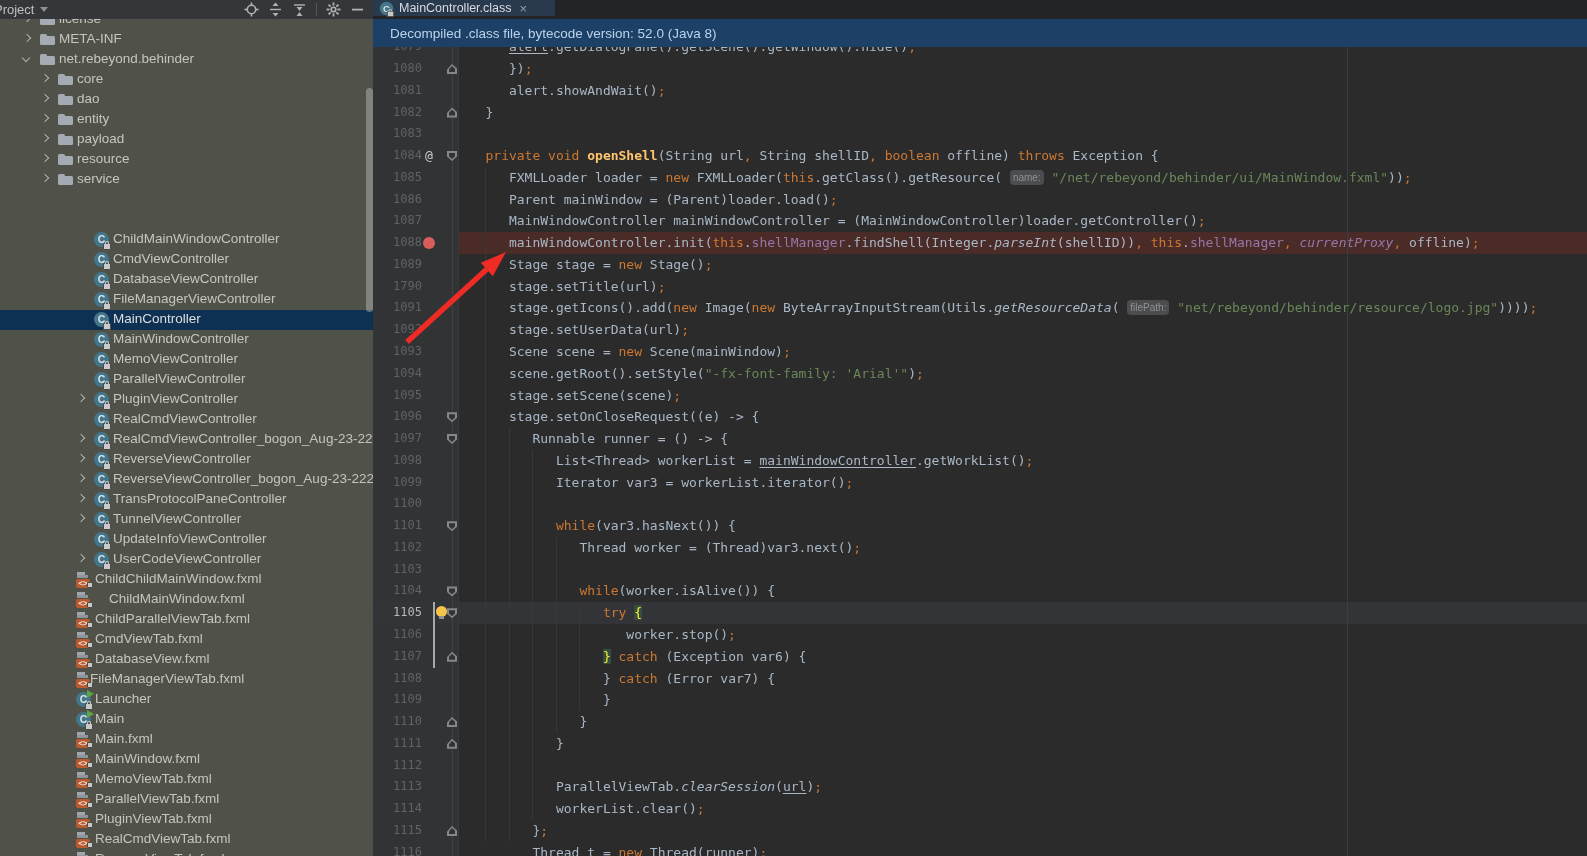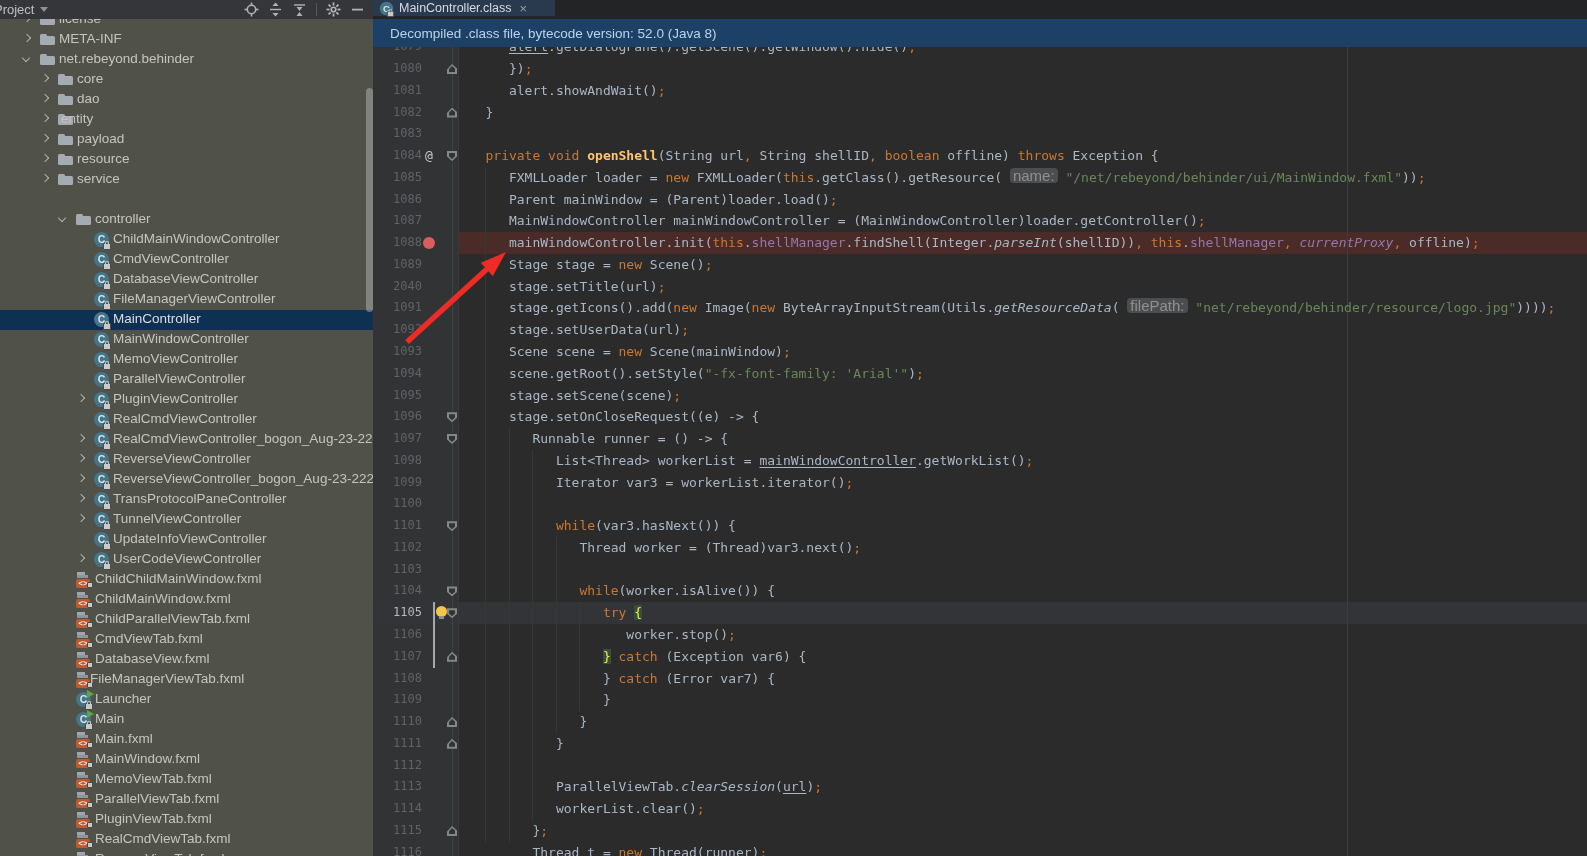"entity" span.tree-label { left: 61px -> 77px }
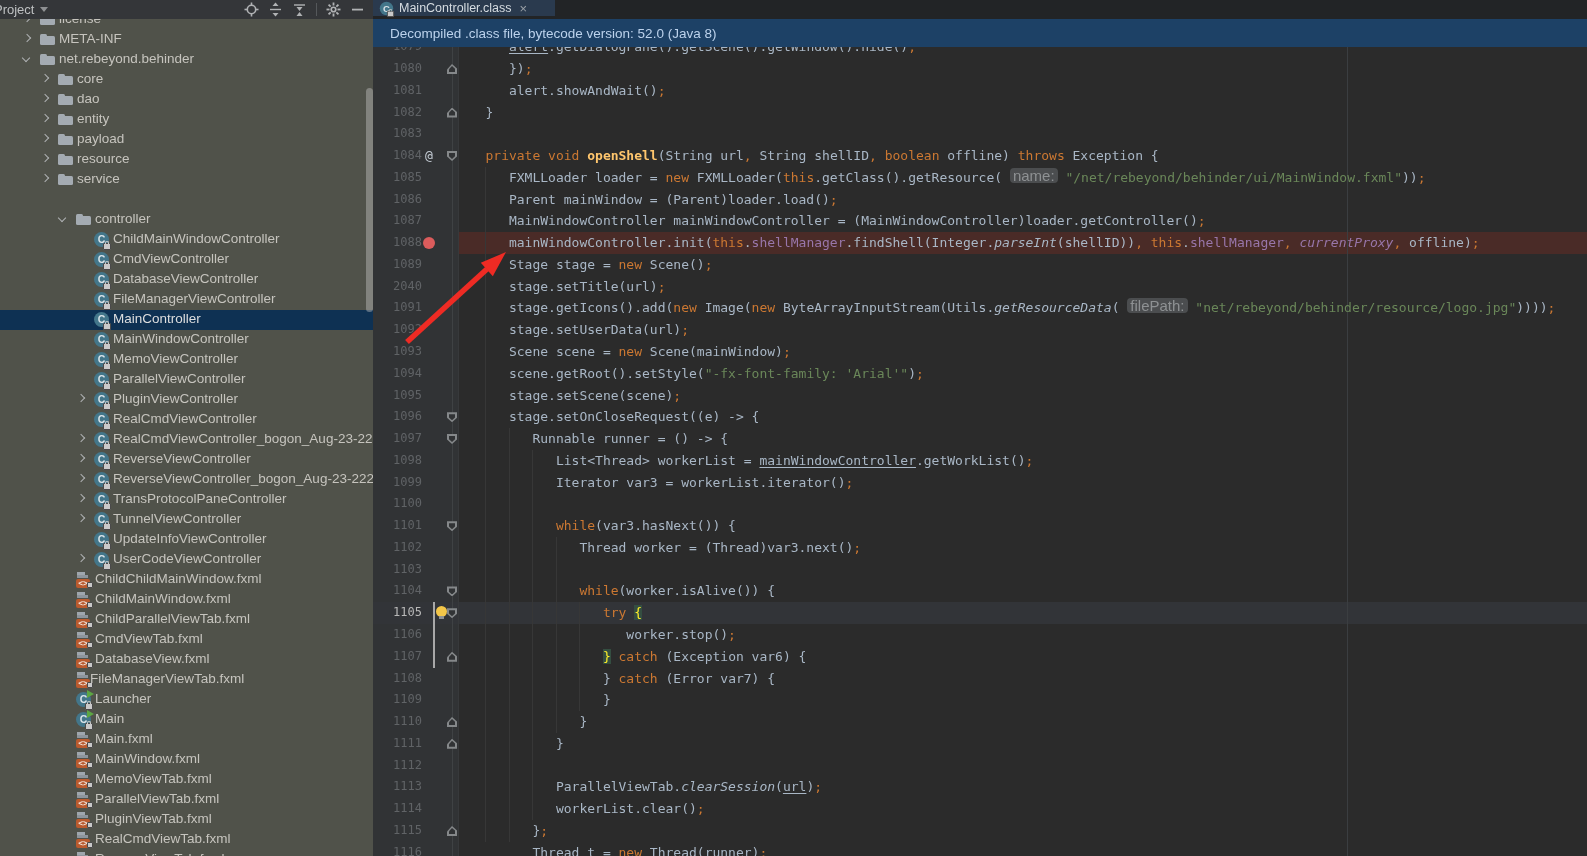"name:" .seg-hint { font-size: 15px -> 10px }
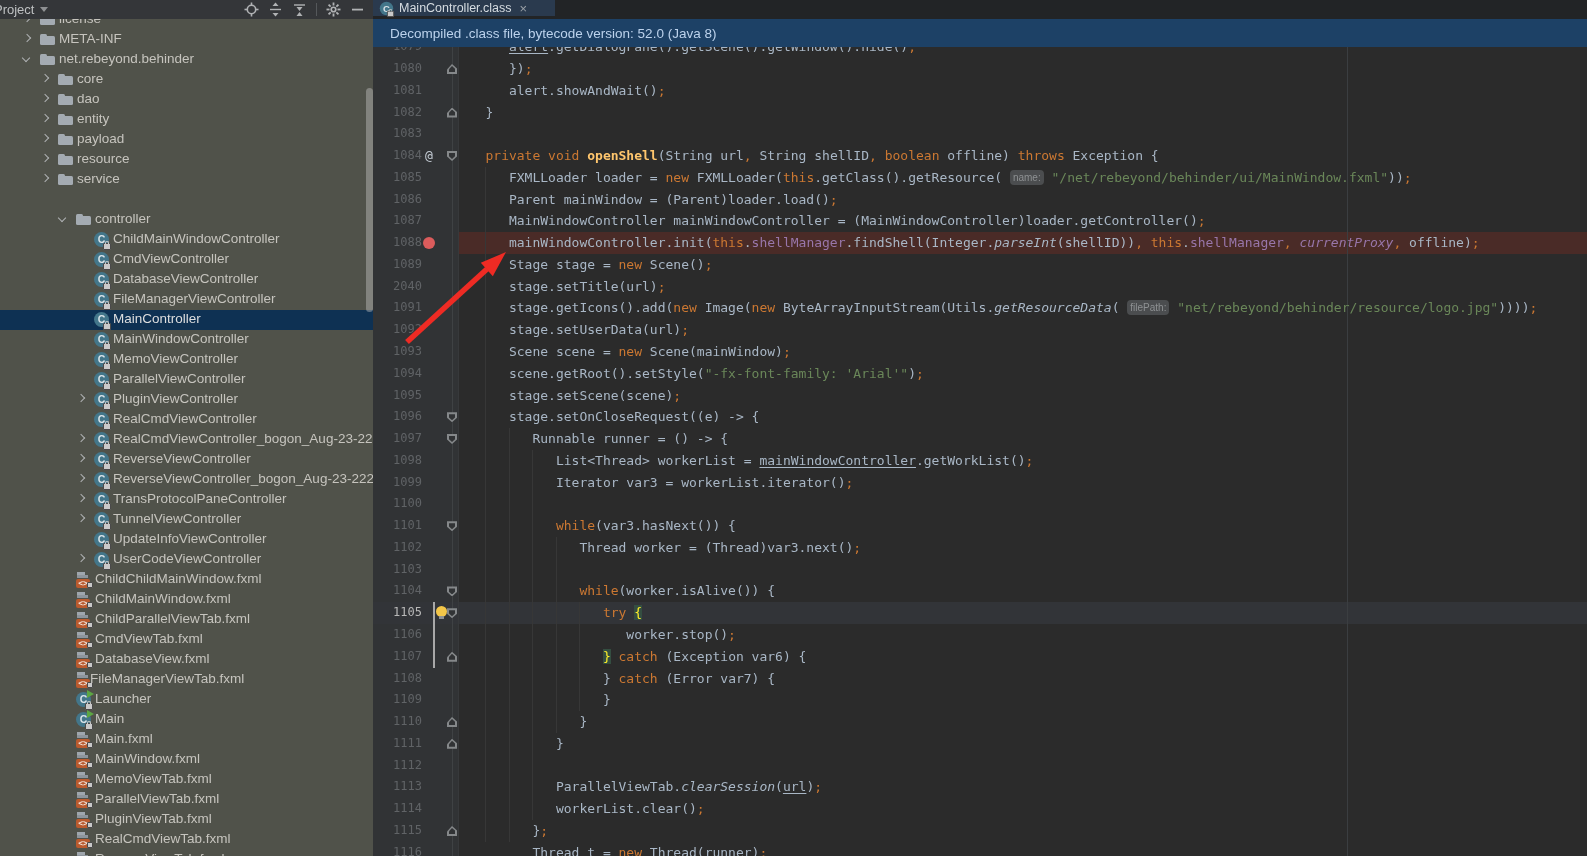"controller" div.tree-row { html: <div> <span></span> <span></span> <span>controller</span> </div> -> none }
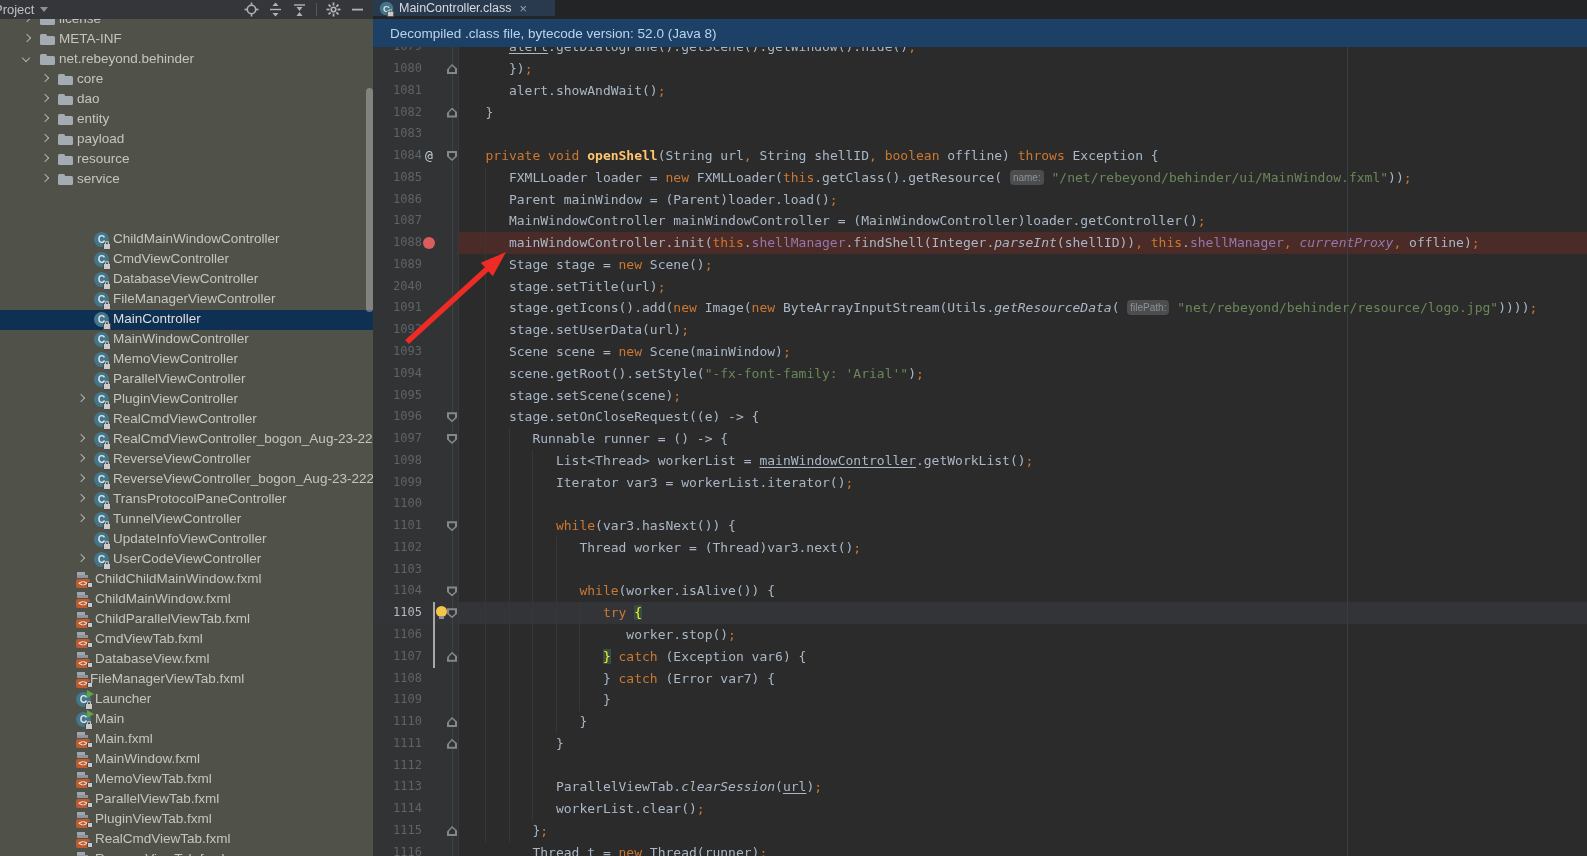"Scene()" span.seg-d { text: Scene -> Stage }
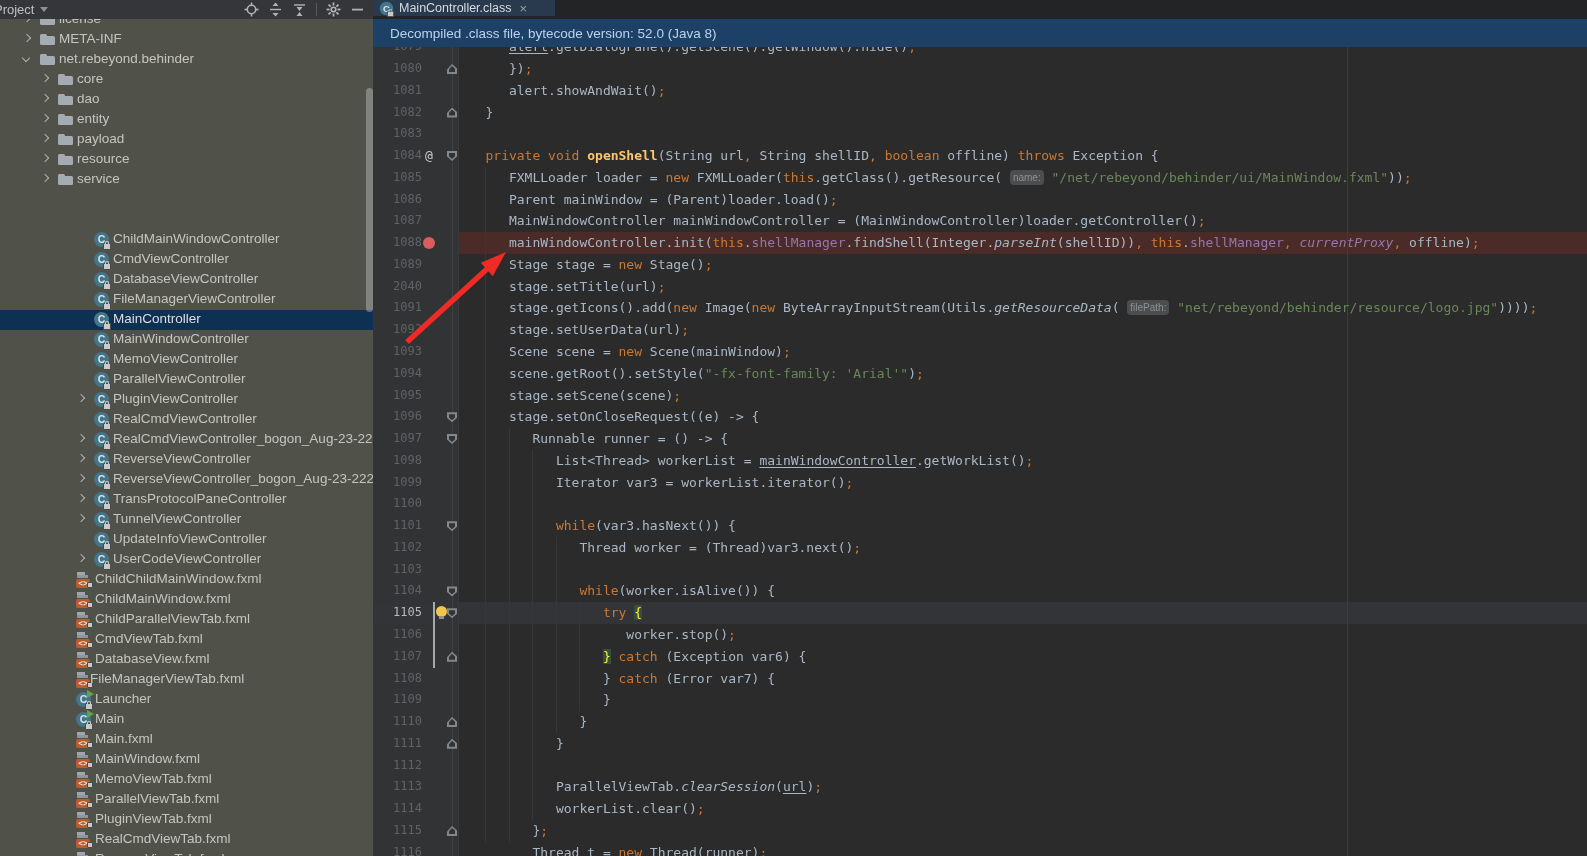"2040" span.ln { text: 2040 -> 1790 }
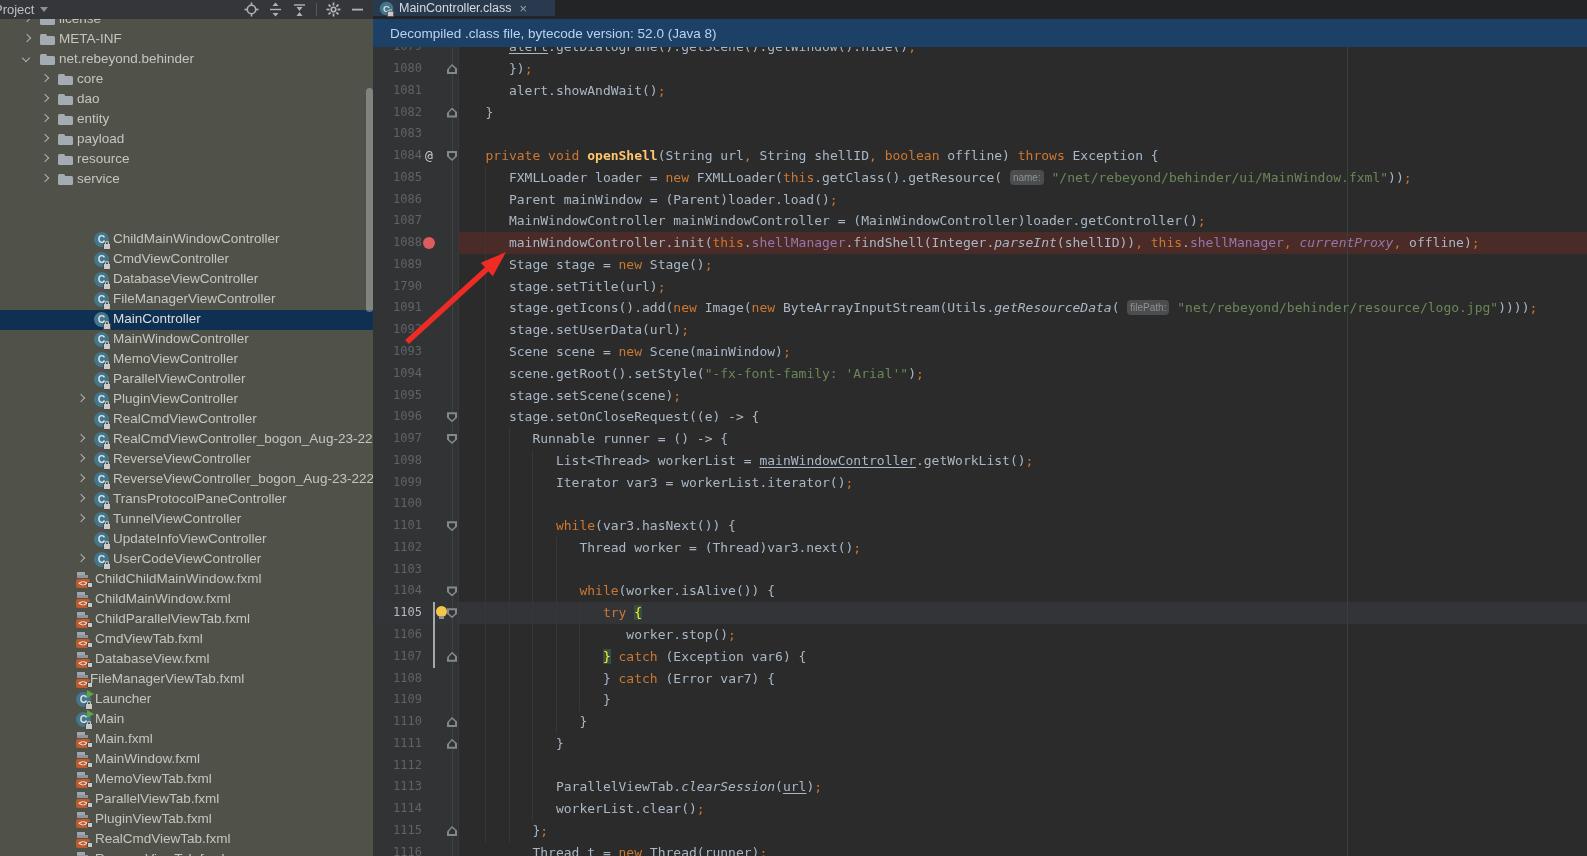"ChildMainWindow.fxml" span.tree-label { left: 95px -> 109px }
